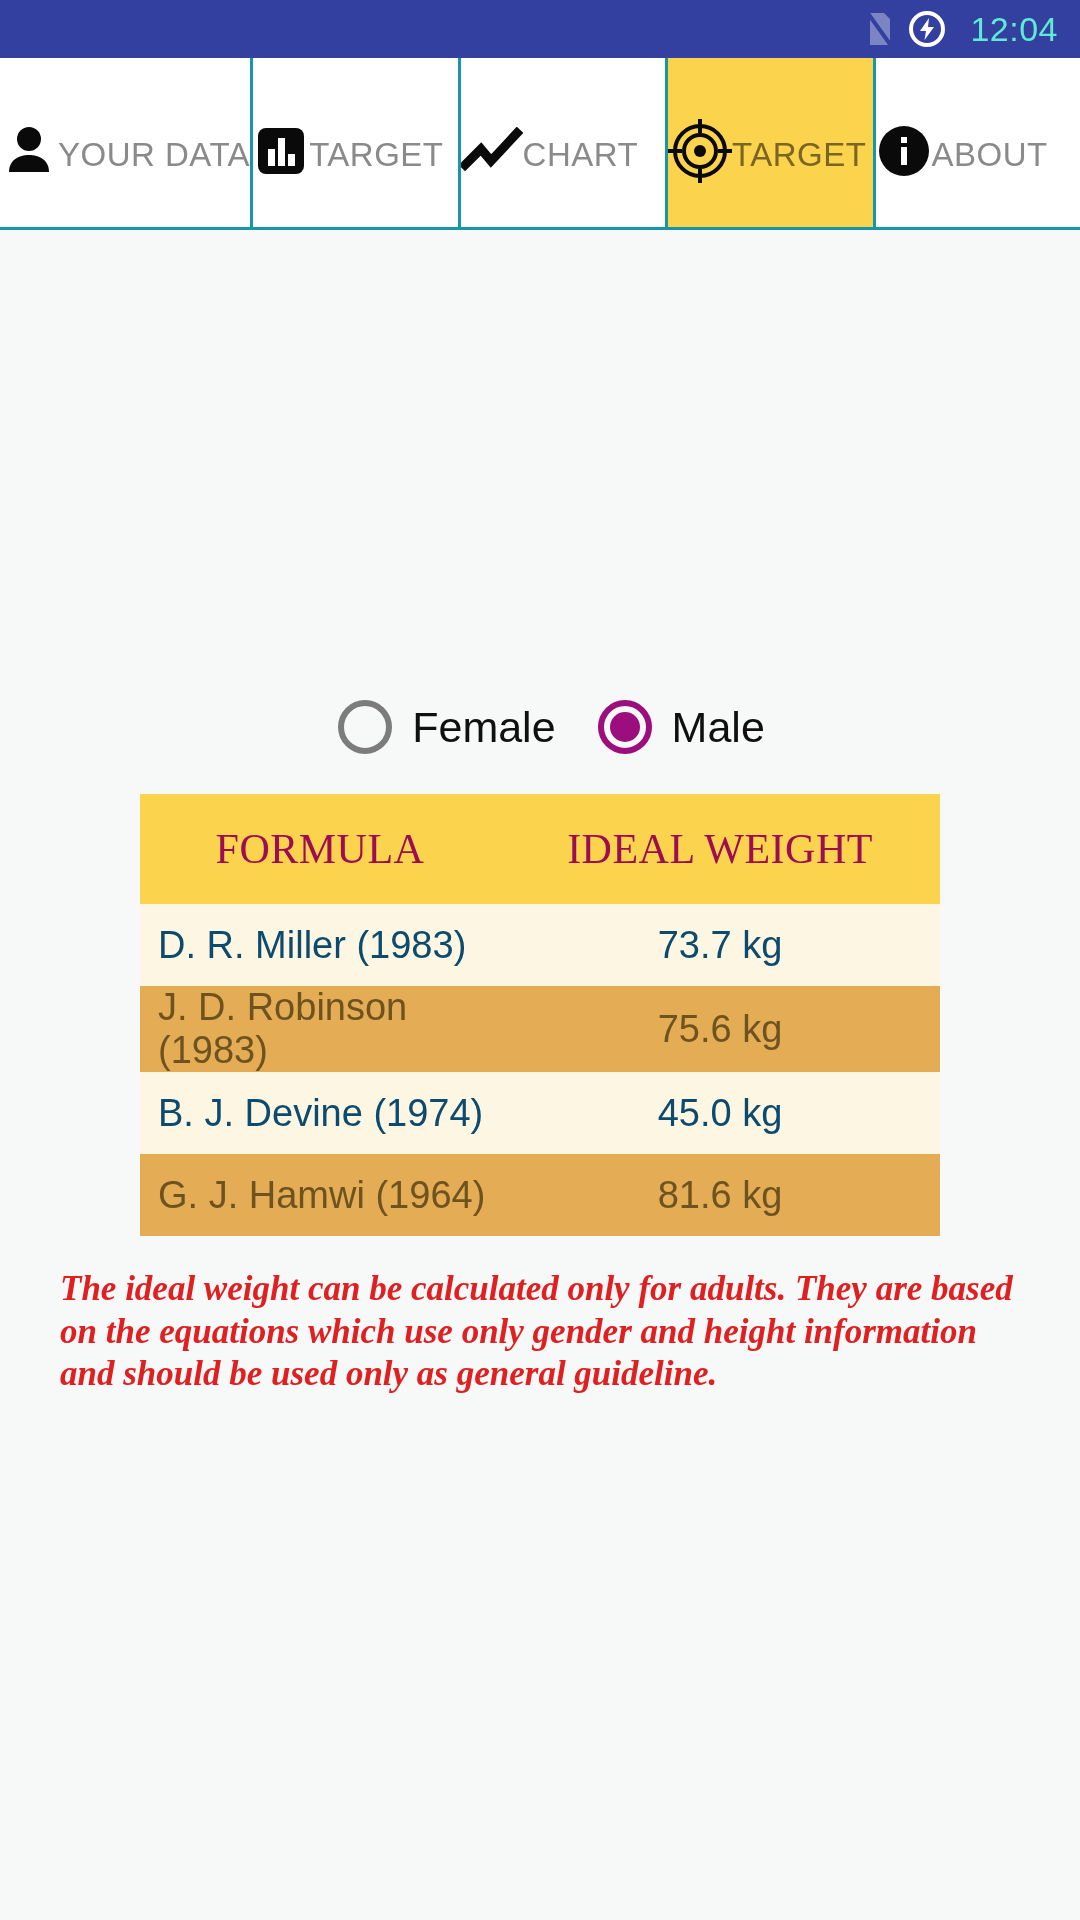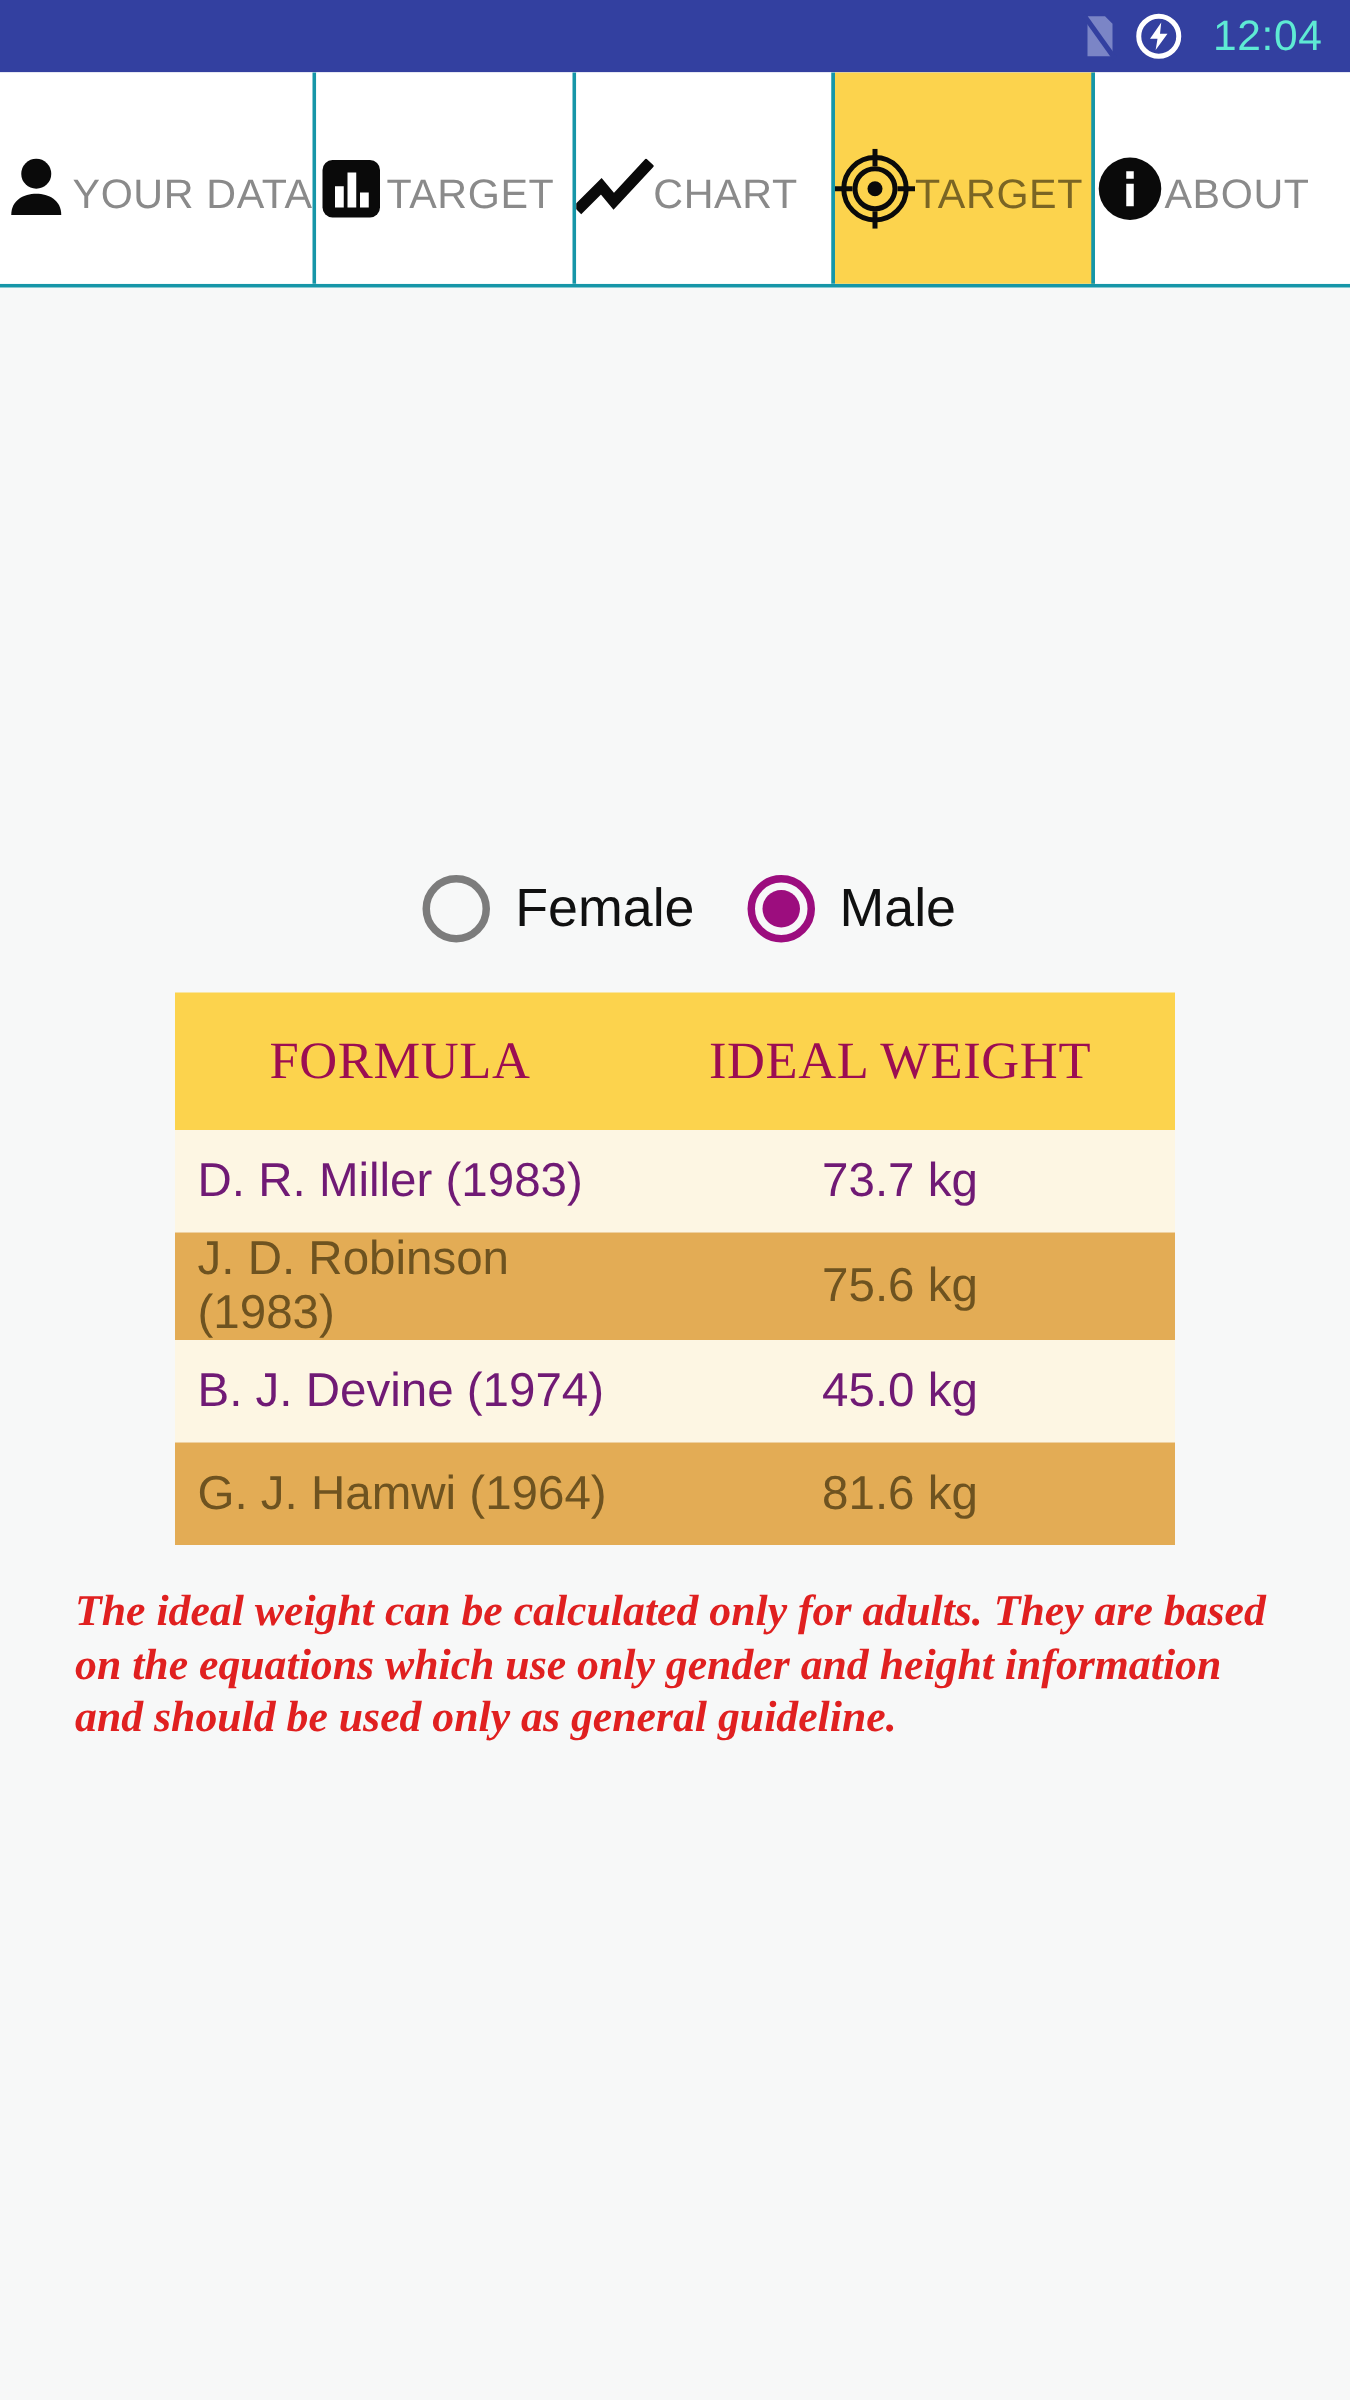"D. R. Miller (1983)" .table tr.odd td { color: #701a75 -> #0c4a6e }
